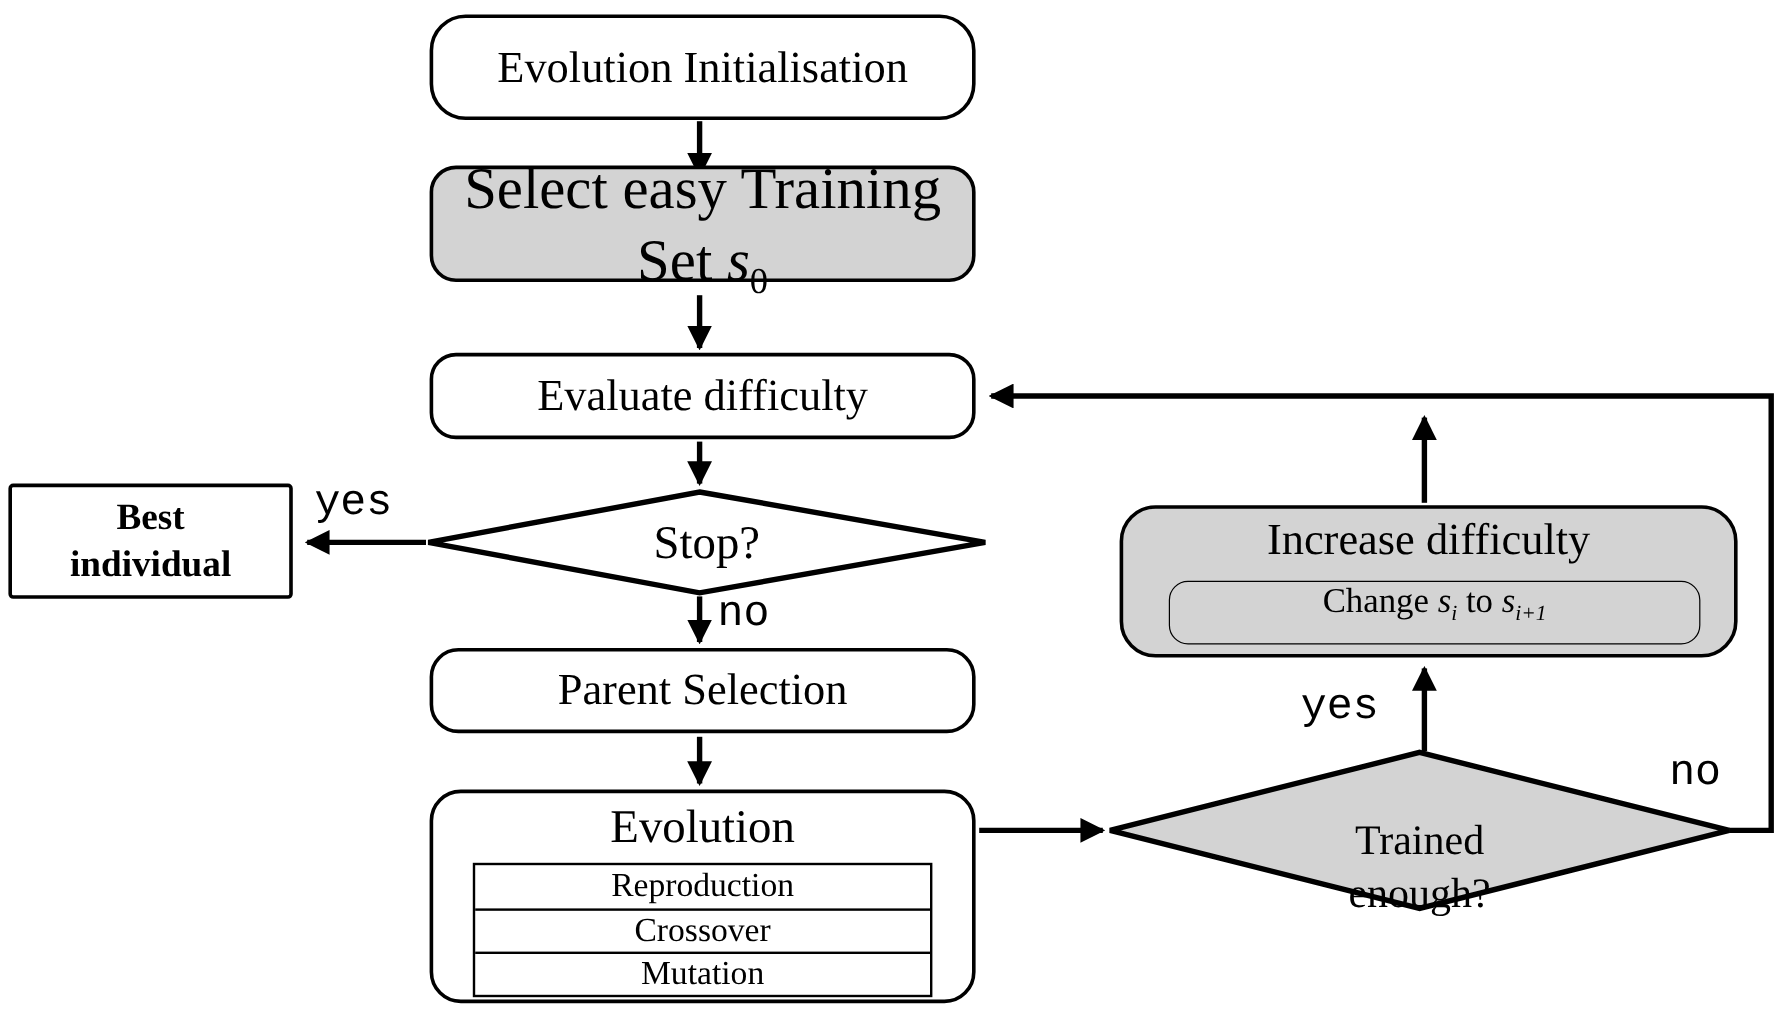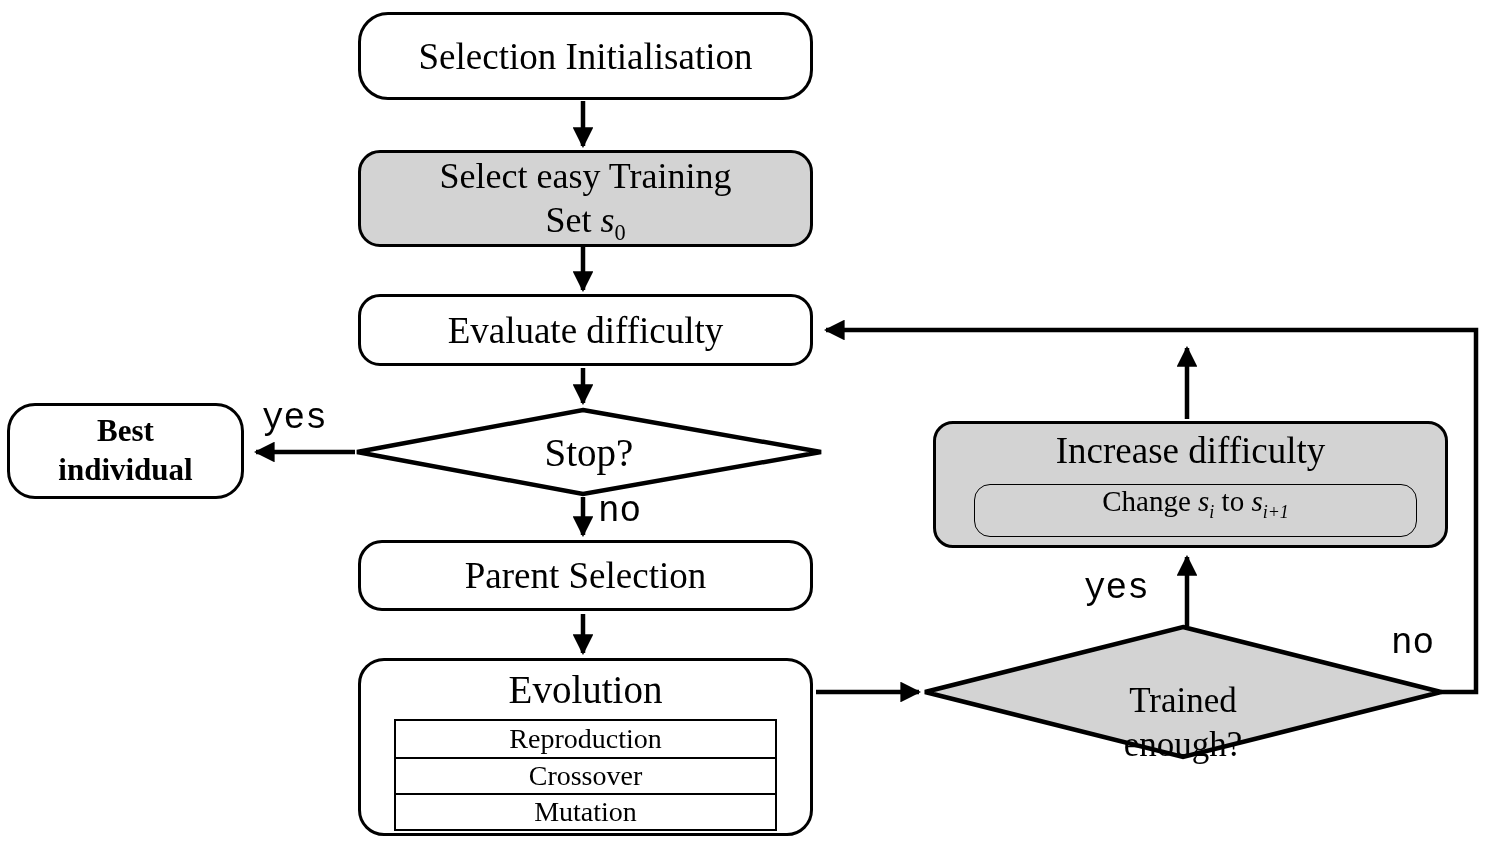"Selection Initialisation" span { text: Selection -> Evolution }
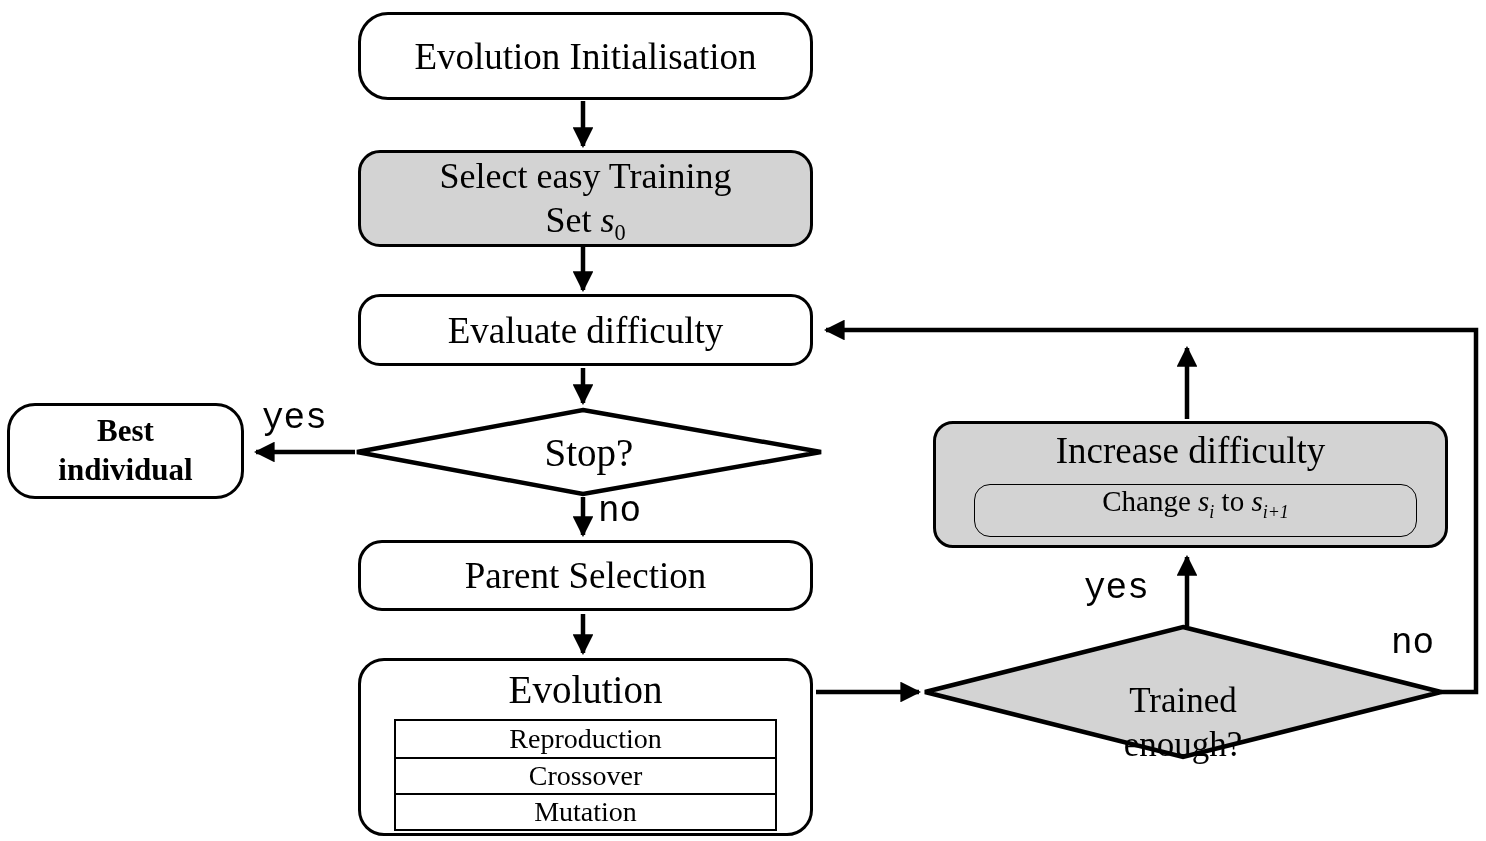"Select easy Training" .select-easy { font-size: 36px -> 49px; top: 150px -> 138px }
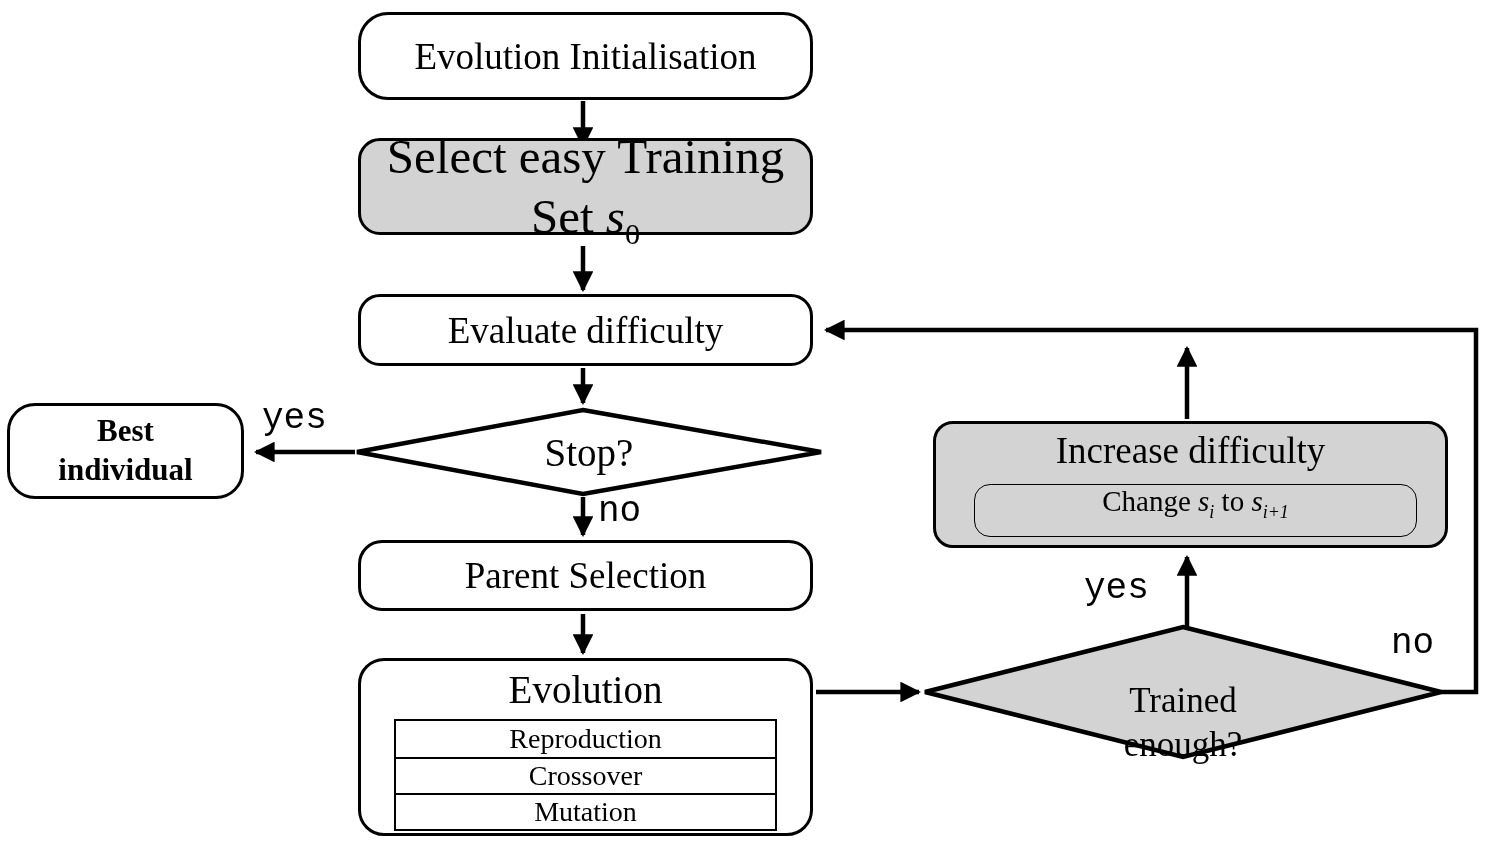"Best" .best-individual { border-radius: 28px -> 4px }
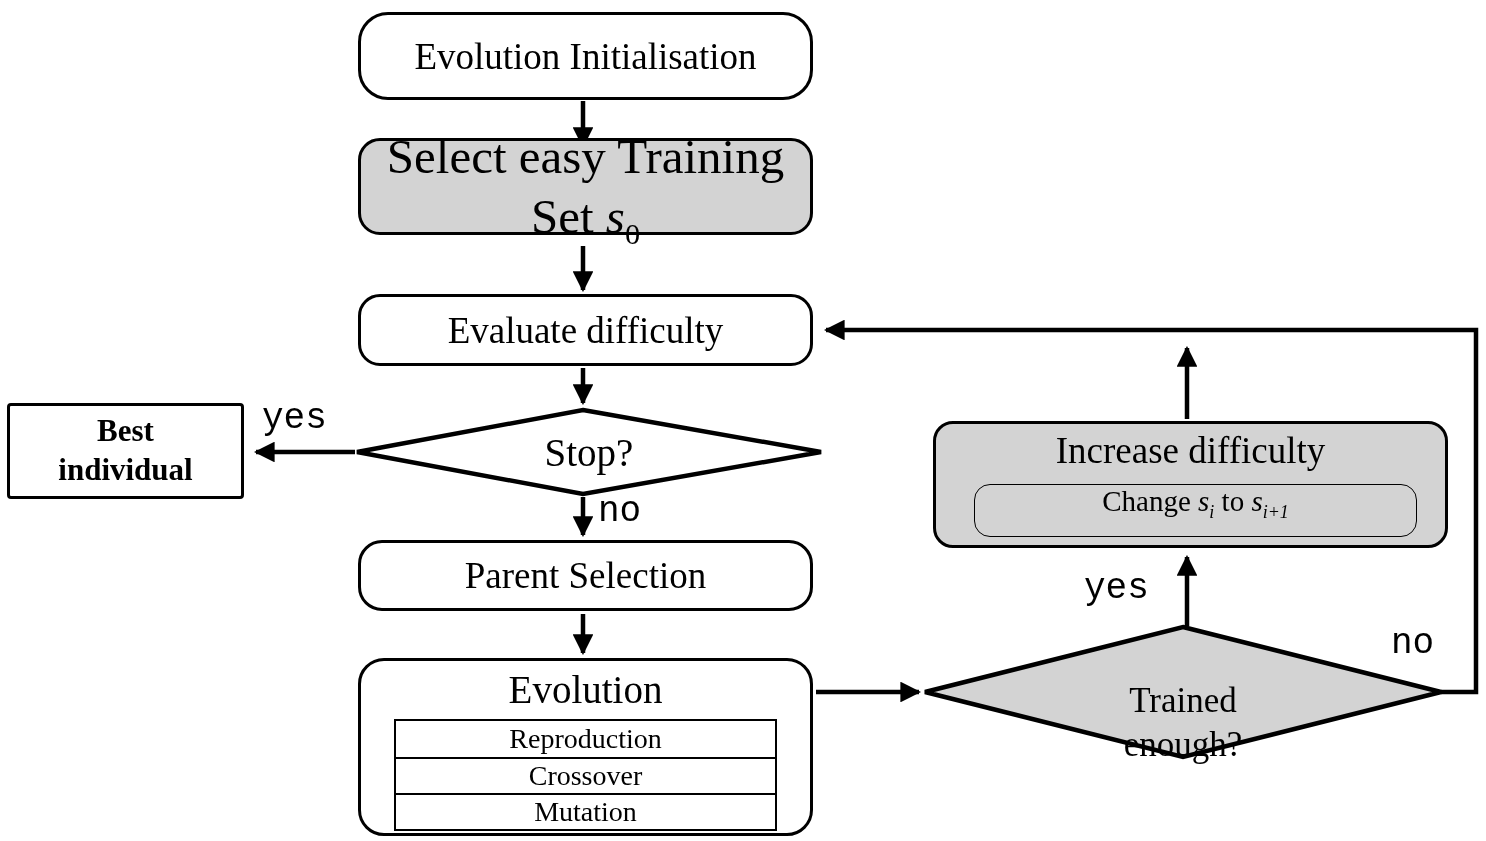"Increase difficulty" .increase-difficulty { border-radius: 20px -> 30px }
